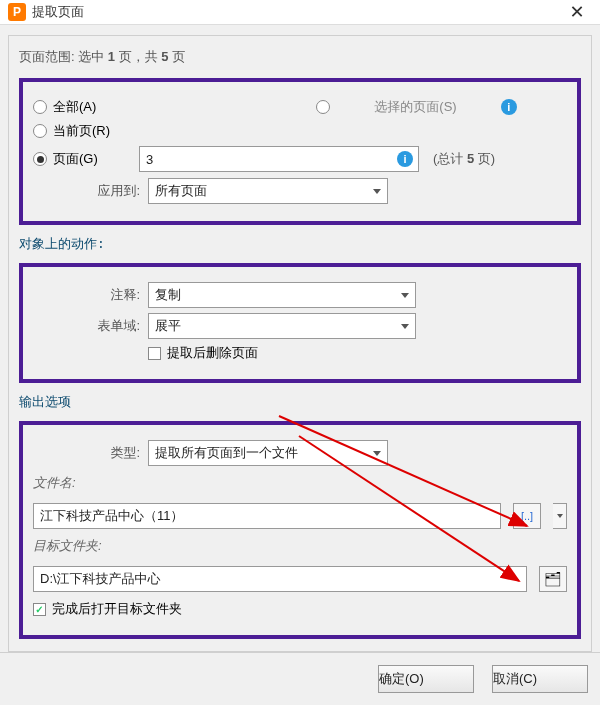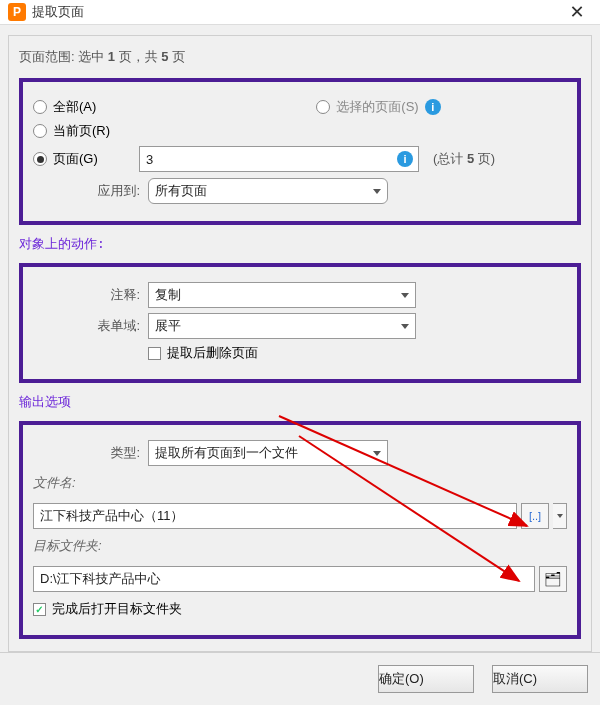"选择的页面(S)" .col-right { gap: none -> 38px }
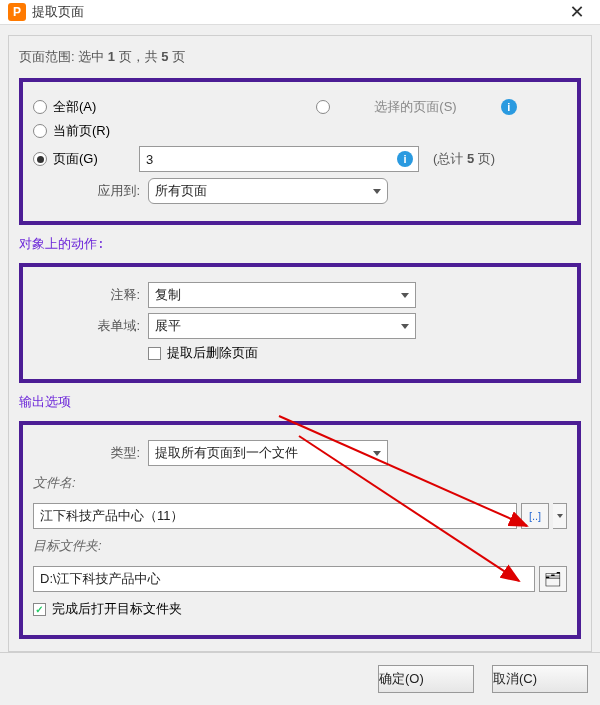"所有页面" .select.w1 { border-radius: 6px -> none }
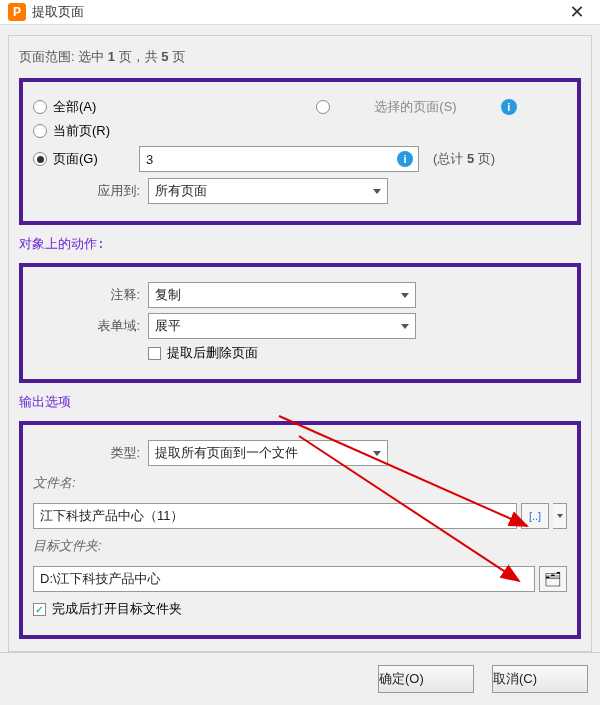"对象上的动作:" .subheader { color: #6d28d9 -> #0c4a6e }
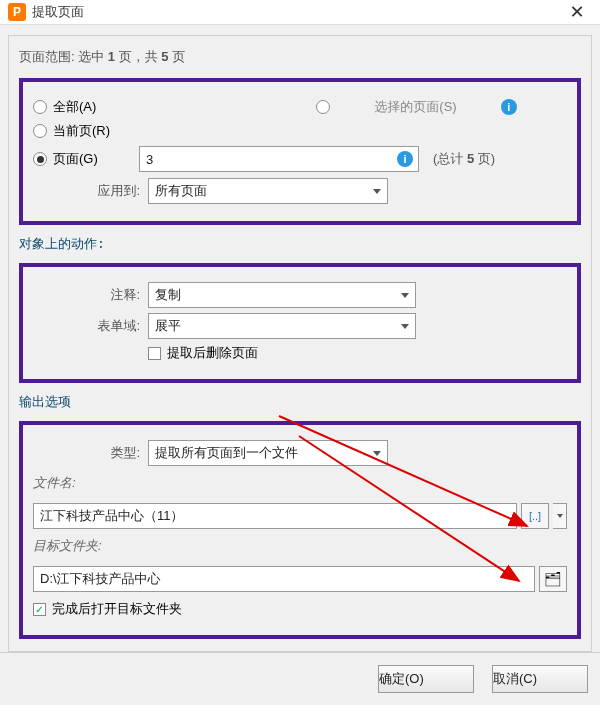"江下科技产品中心（11）" .file-row { gap: 4px -> 12px }
